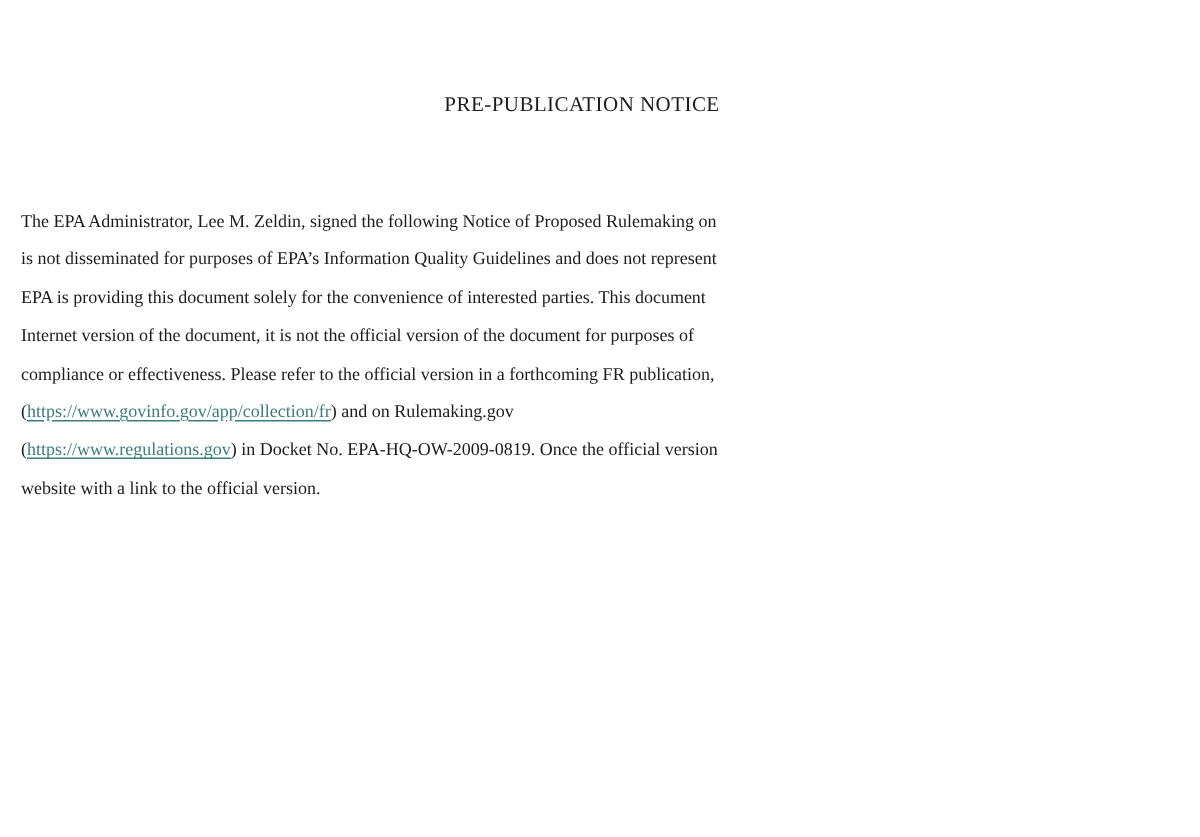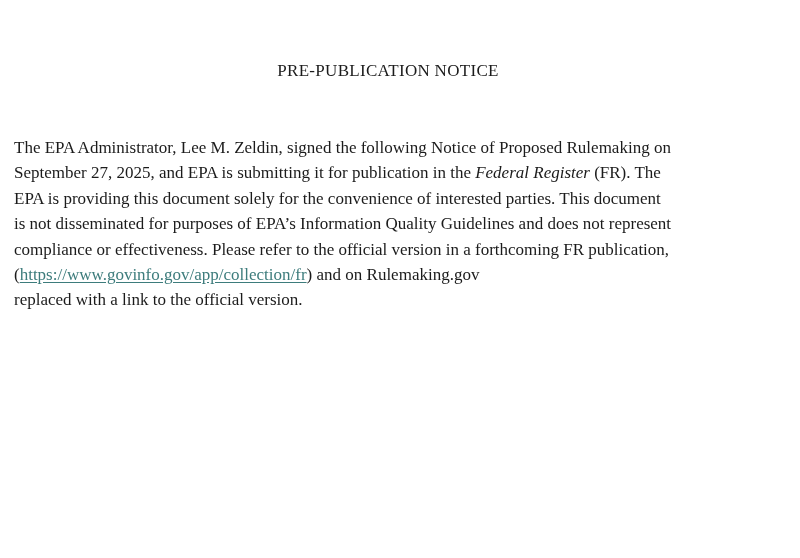"PRE-PUBLICATION NOTICE" .doc-title { font-size: 17px -> 14px }
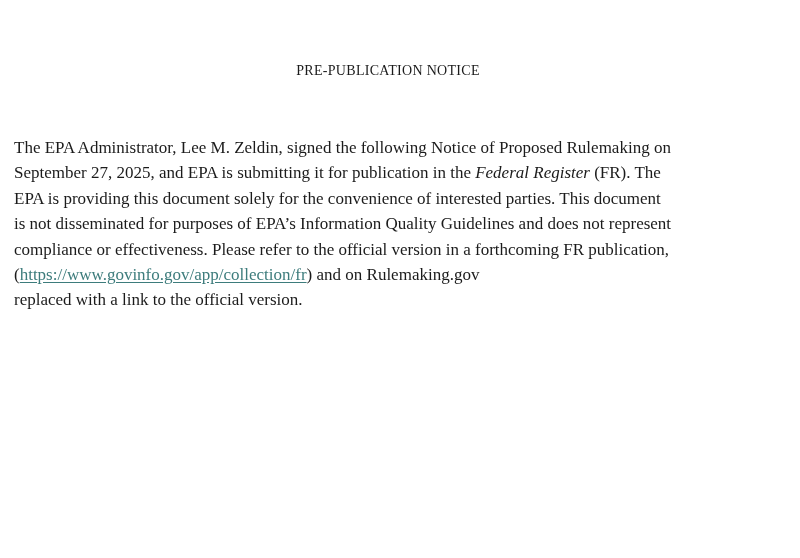"The EPA Administrator, Lee M." .line { font-size: 17px -> 12px }
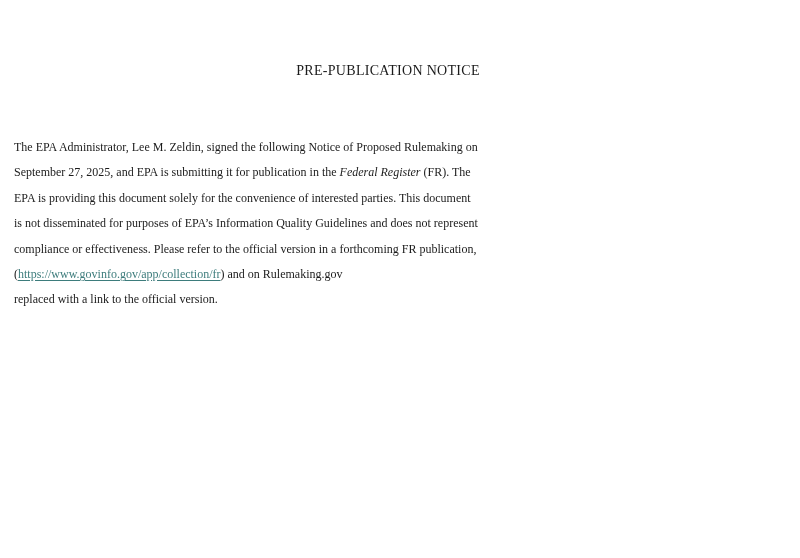"September 27, 2025, and EPA" div.line { html: <div><span>September 27, 2025, and EPA is submitting it for publication in the </span><span>Federal Register</span><span> (FR). The</span></div> -> none }
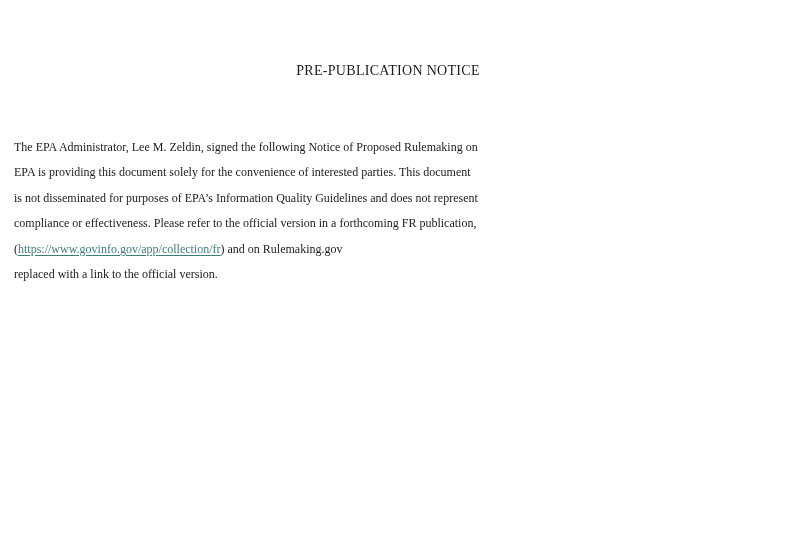"EPA is providing this document" div.line { order: before "is not disseminated for purposes" -> after "is not disseminated for purposes" }
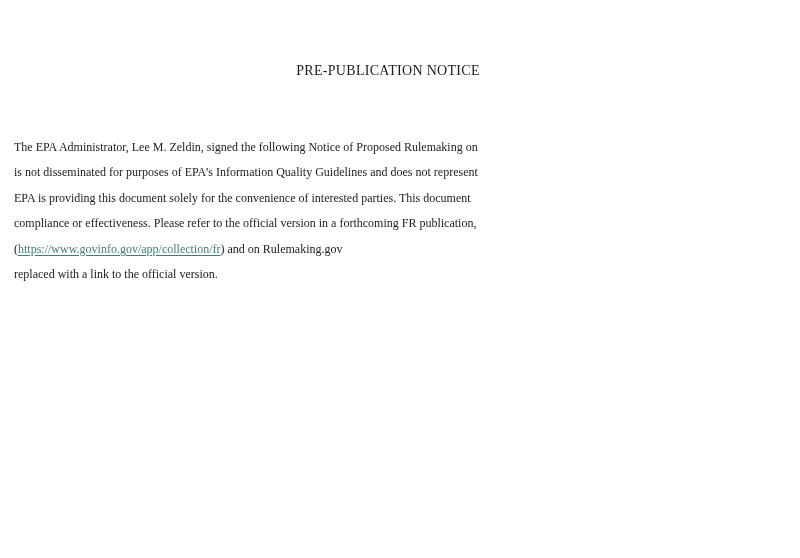"Internet version of the document," div.line { html: none -> <div><span>Internet version of the document, it is not the official version of the document for purposes of</span></div> }
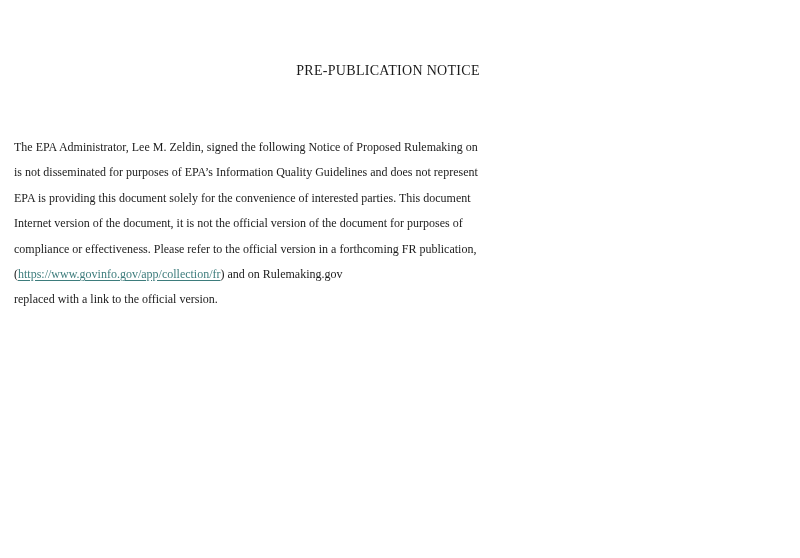"(https://www.regulations.gov) in Docket" div.line { html: none -> <div><span>(</span><a>https://www.regulations.gov</a><span>) in Docket No. EPA-HQ-OW-2009-0819. Once the official version</span></div> }
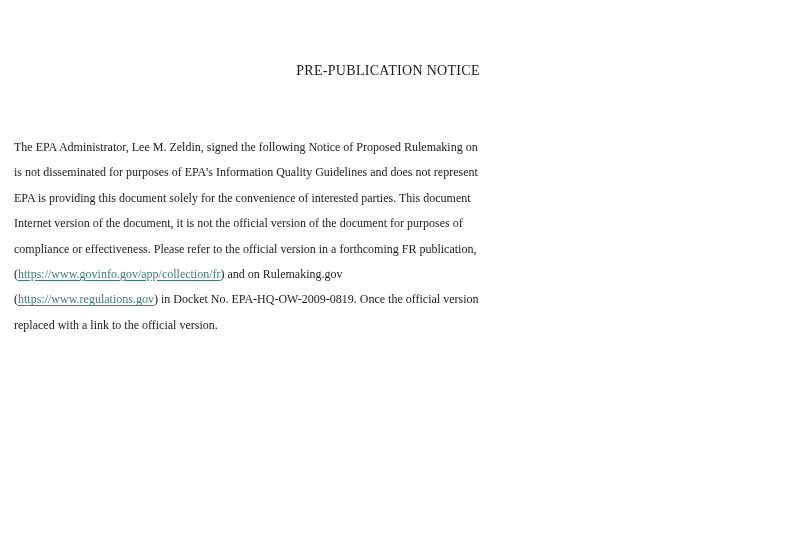"replaced with a link to" span { text: replaced -> website }
